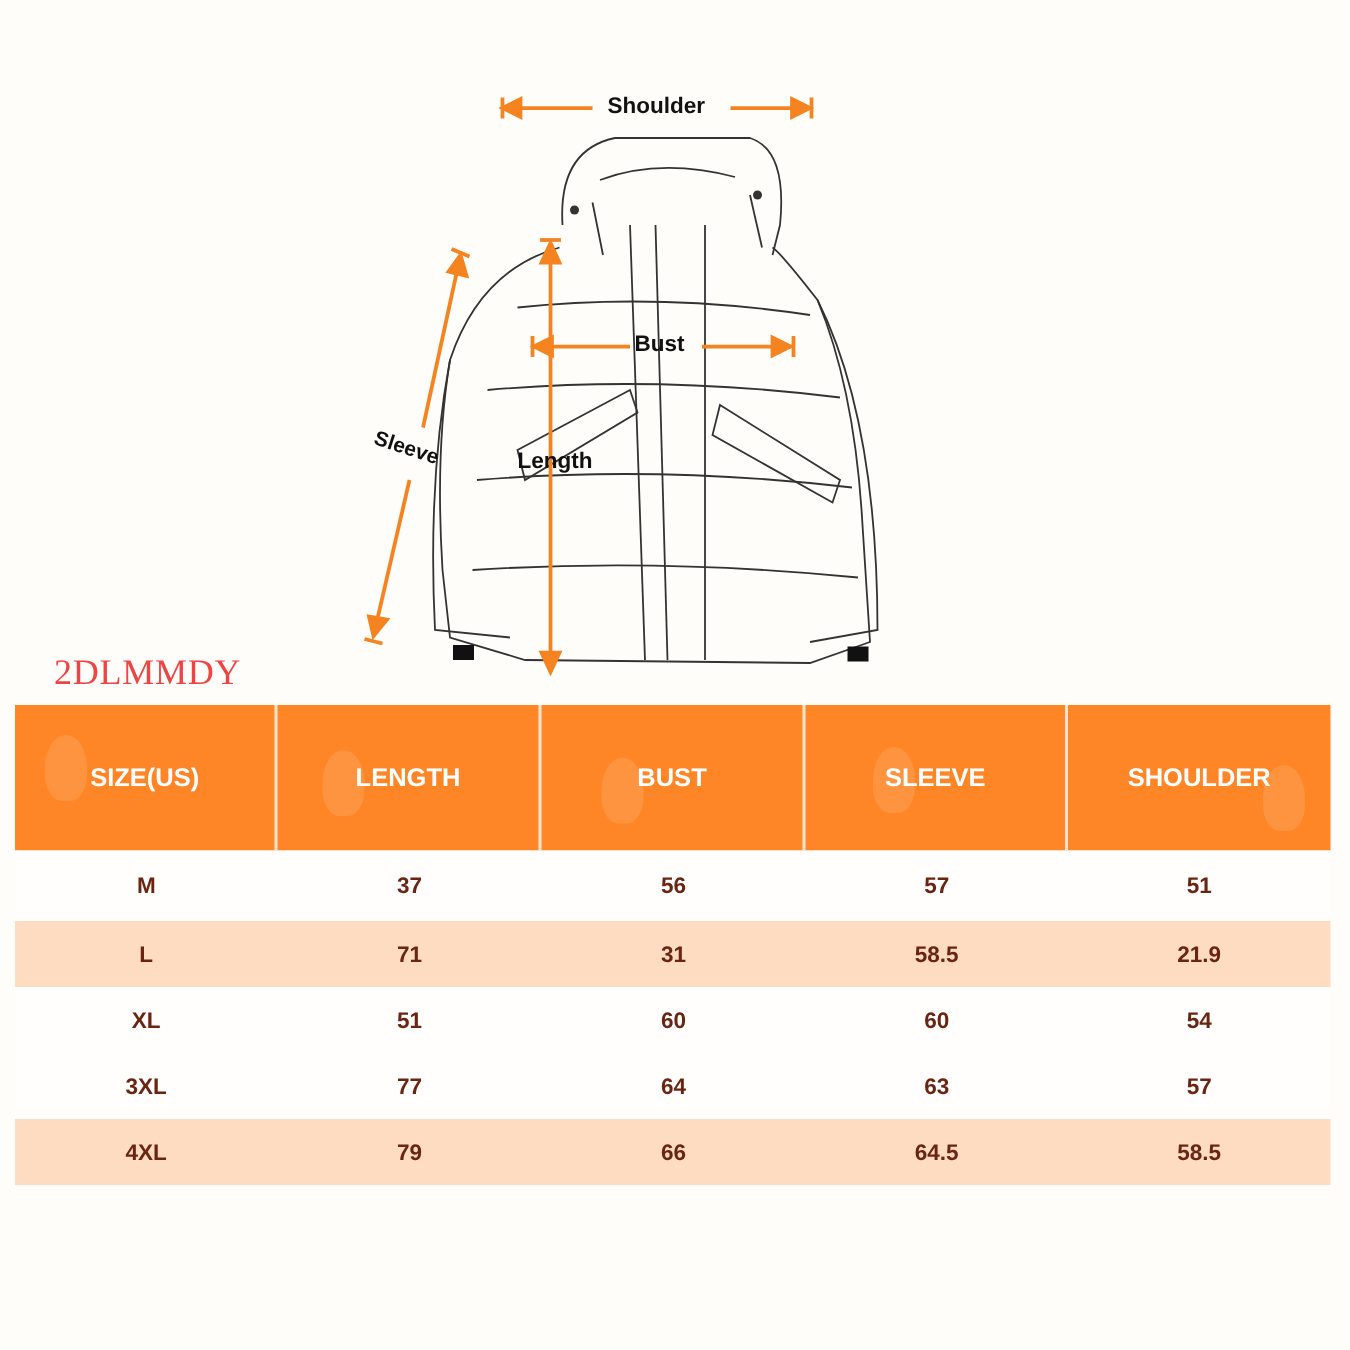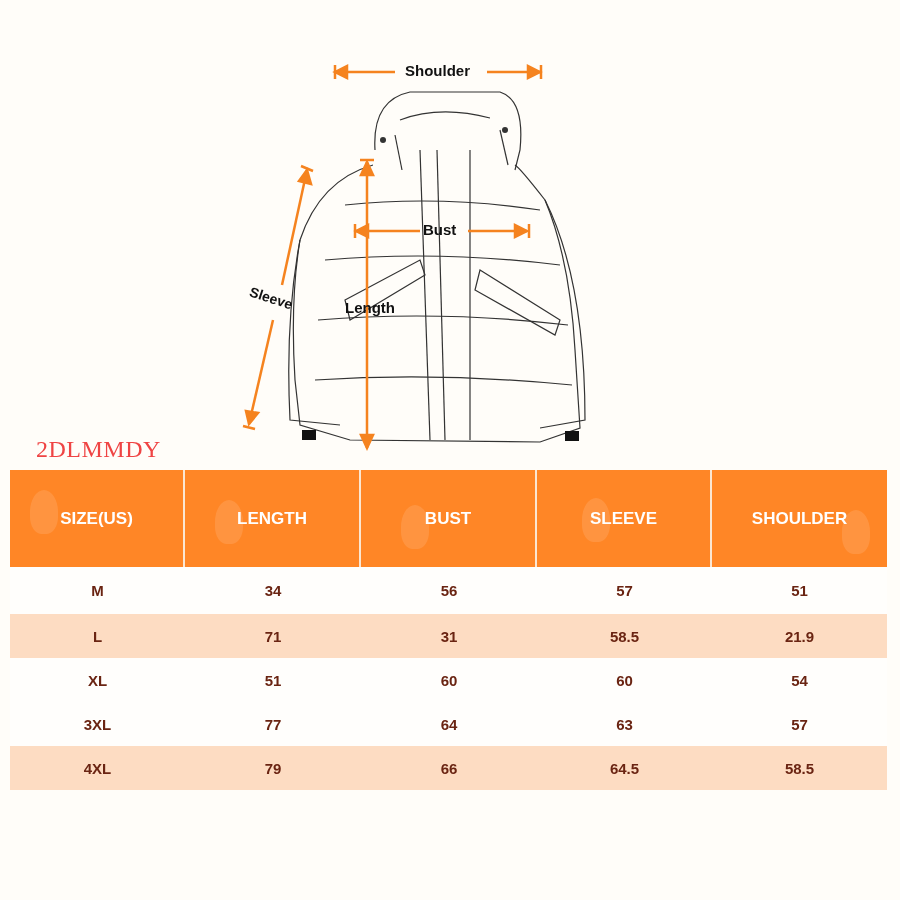"34" div.td { text: 34 -> 37 }
